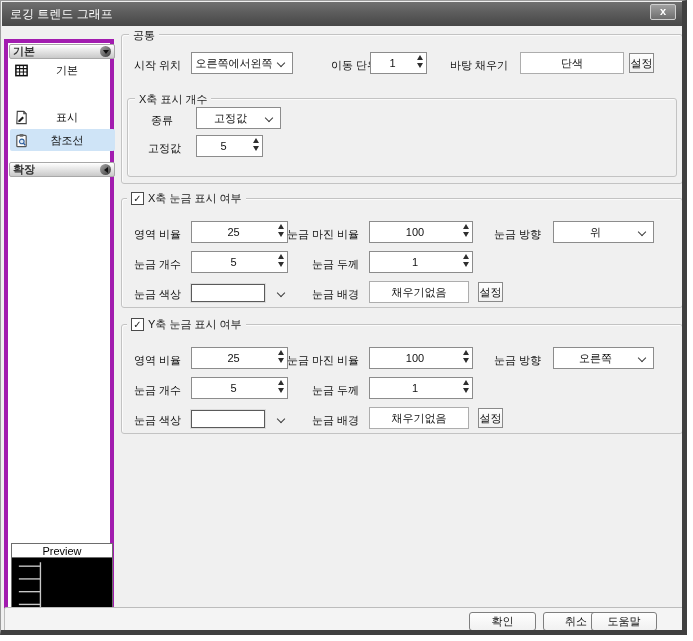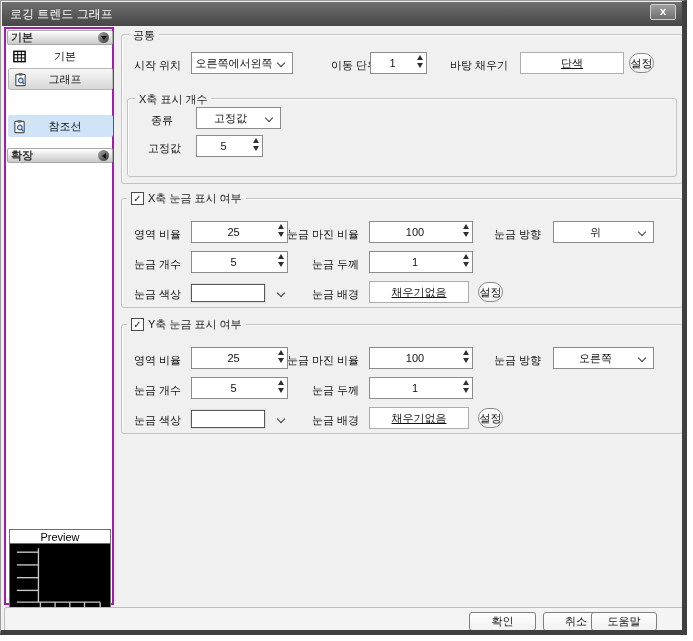"기본" .sidebar { border: 2px solid #a21caf -> 4px solid #a21caf; top: 26px -> 38px }
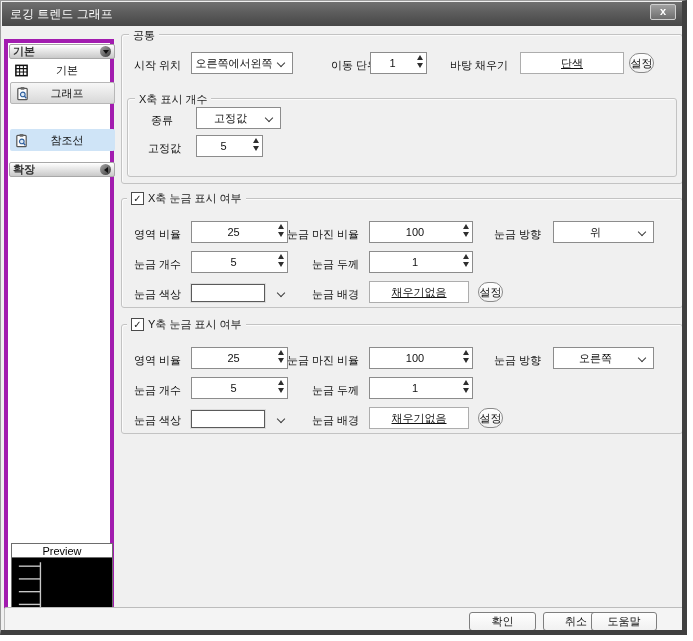"단색" .textfield { text-decoration: underline -> none }
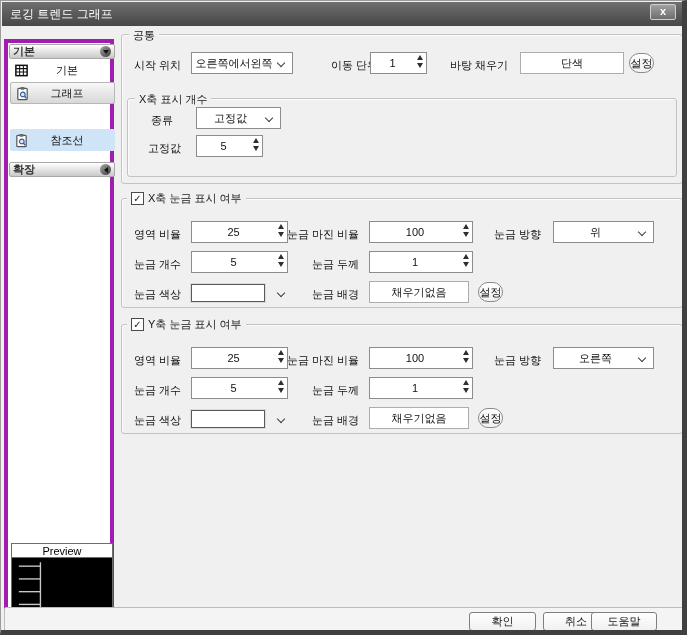"설정" .btn-sm { border-radius: 10px -> 0 }
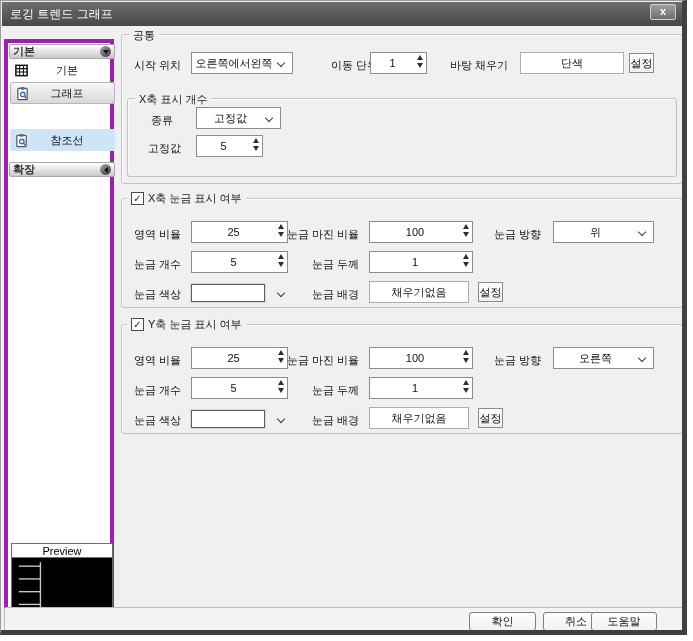"그래프" div.side-item { html: <div> <svg> <rect></rect> <rect></rect> <circle></circle> <line></line> </svg> <span>그래프</span> </div> -> none }
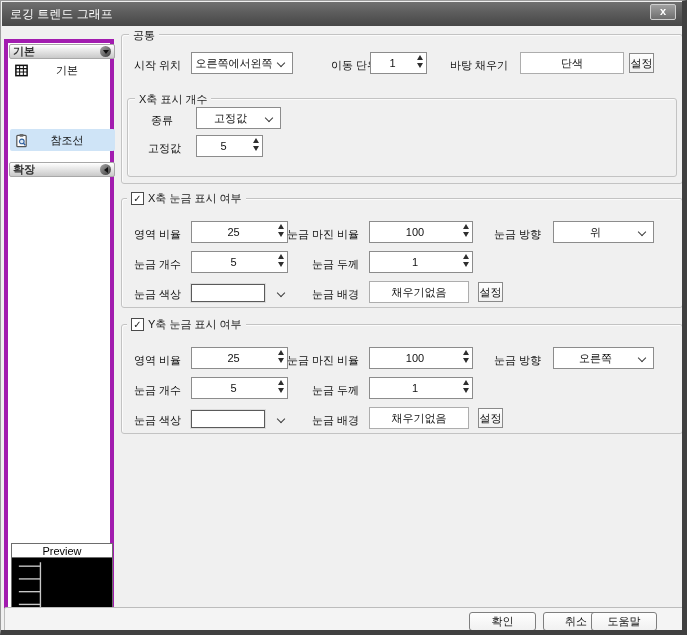"표시" div.side-item { html: none -> <div> <svg> <path></path> <path></path> <path></path> </svg> <span>표시</span> </div> }
